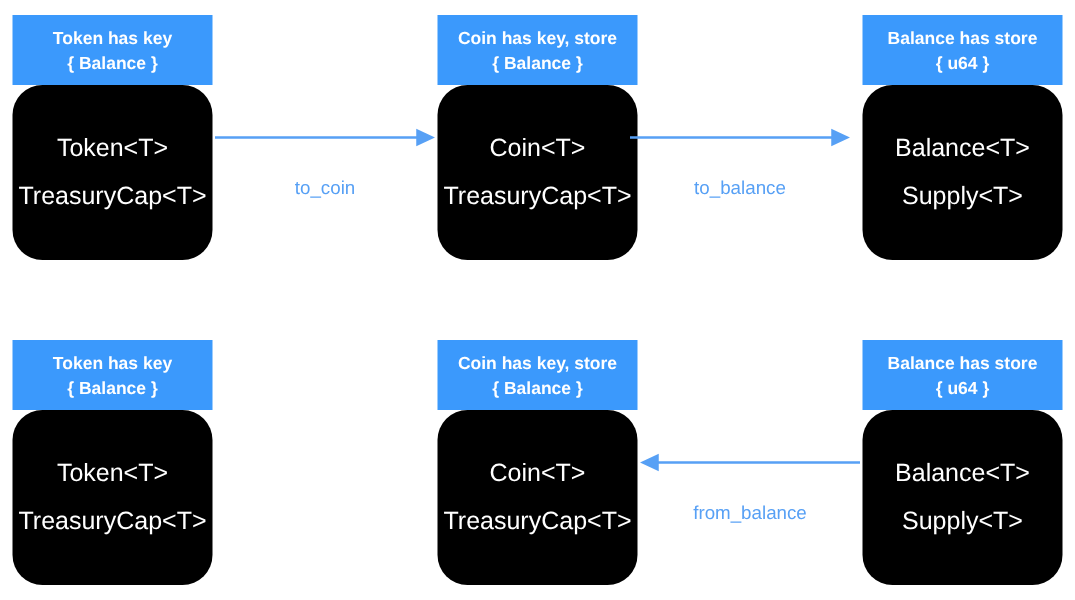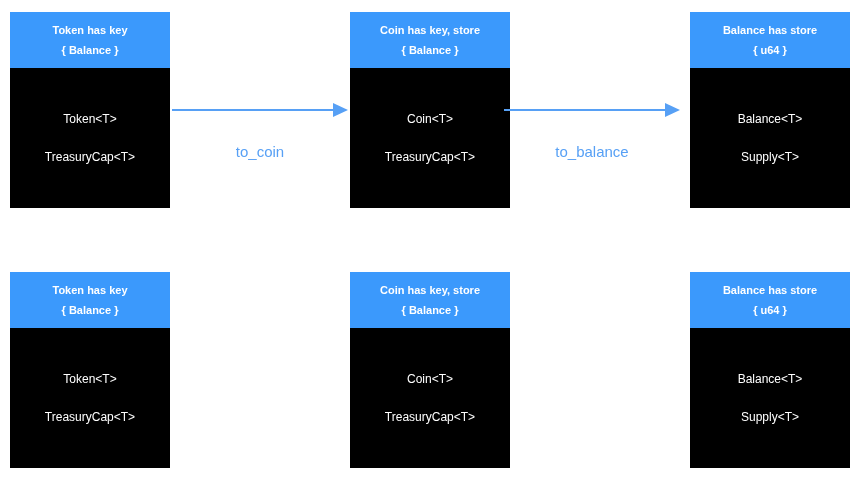"Token has key" .box-header { font-size: 11px -> 14px }
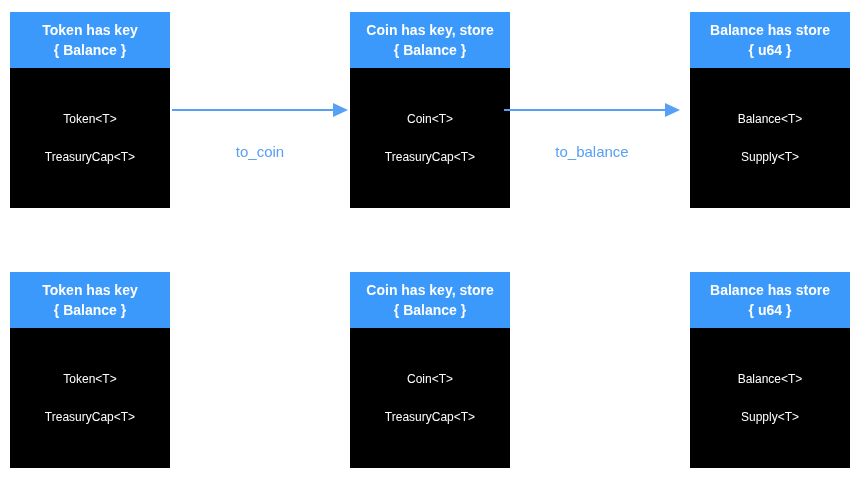"Token<T>" .box-body { border-radius: none -> 24px; font-size: 12px -> 20px }
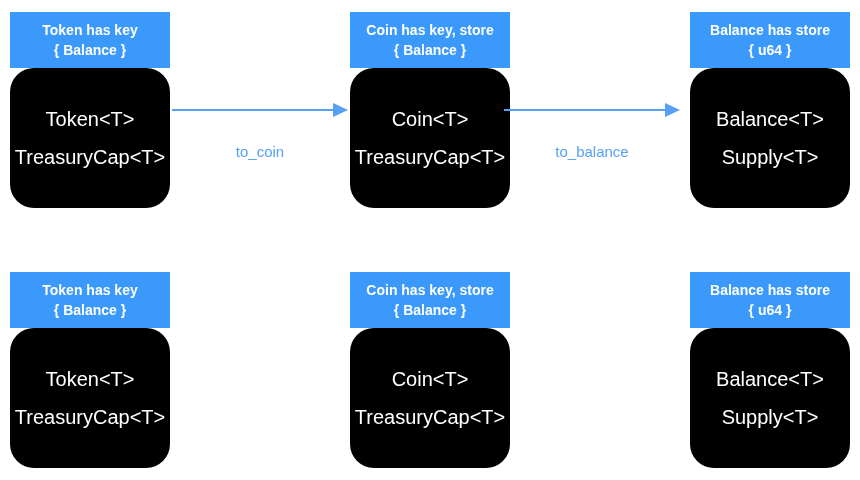"from_balance" div.arrow { html: none -> <div> <div></div> <div></div> <div>from_balance</div> </div> }
